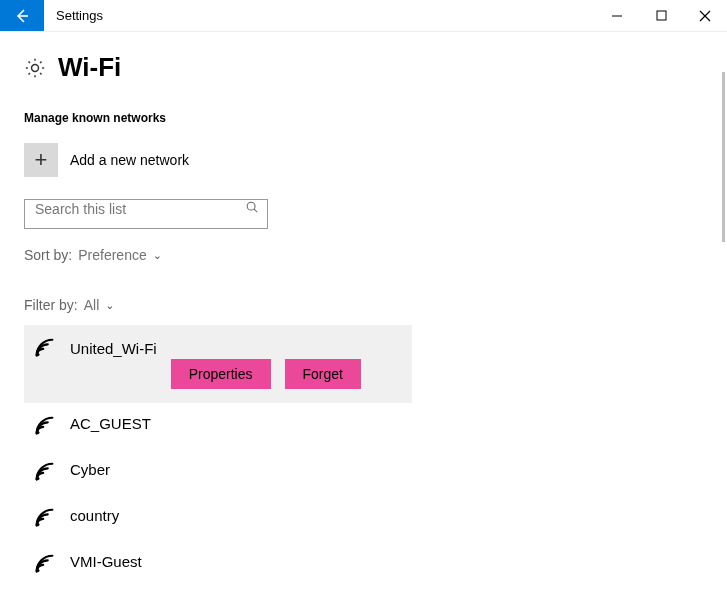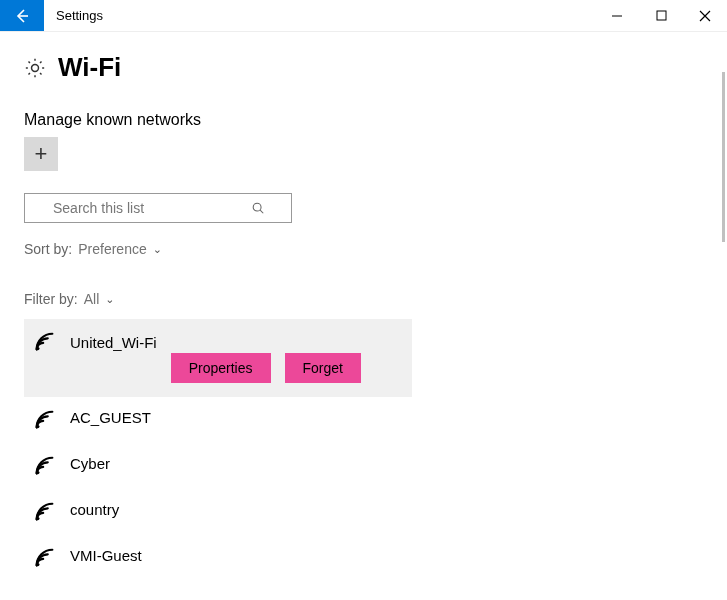"Manage known networks" h2.section { font-size: 16px -> 12px; font-weight: 400 -> 700; margin: 0 0 8px 0 -> 0 0 18px 0 }
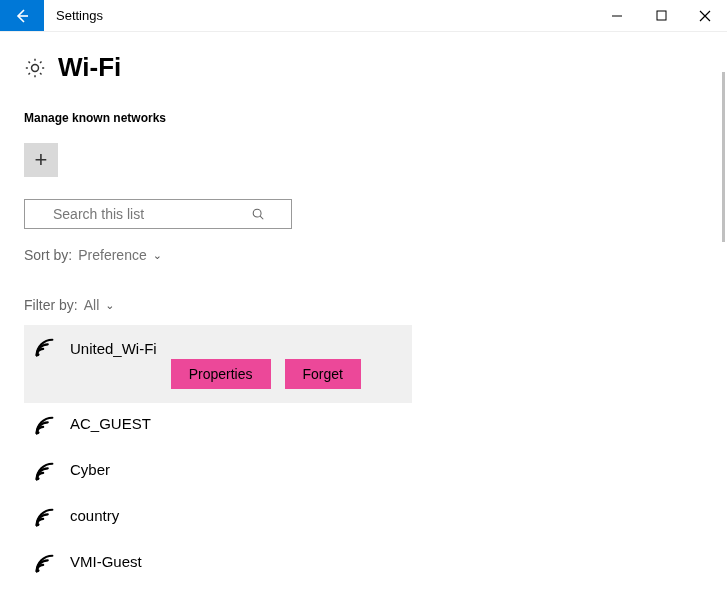"Add a new network" span { html: none -> <span>Add a new network</span> }
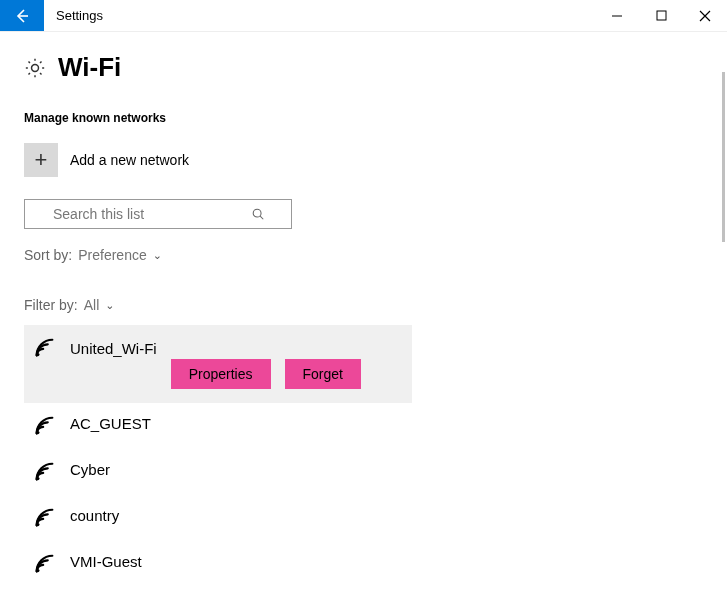"Search this list" .search-wrap { align-items: center -> flex-start; padding: 0 26px -> 0 8px; width: 268px -> 244px }
